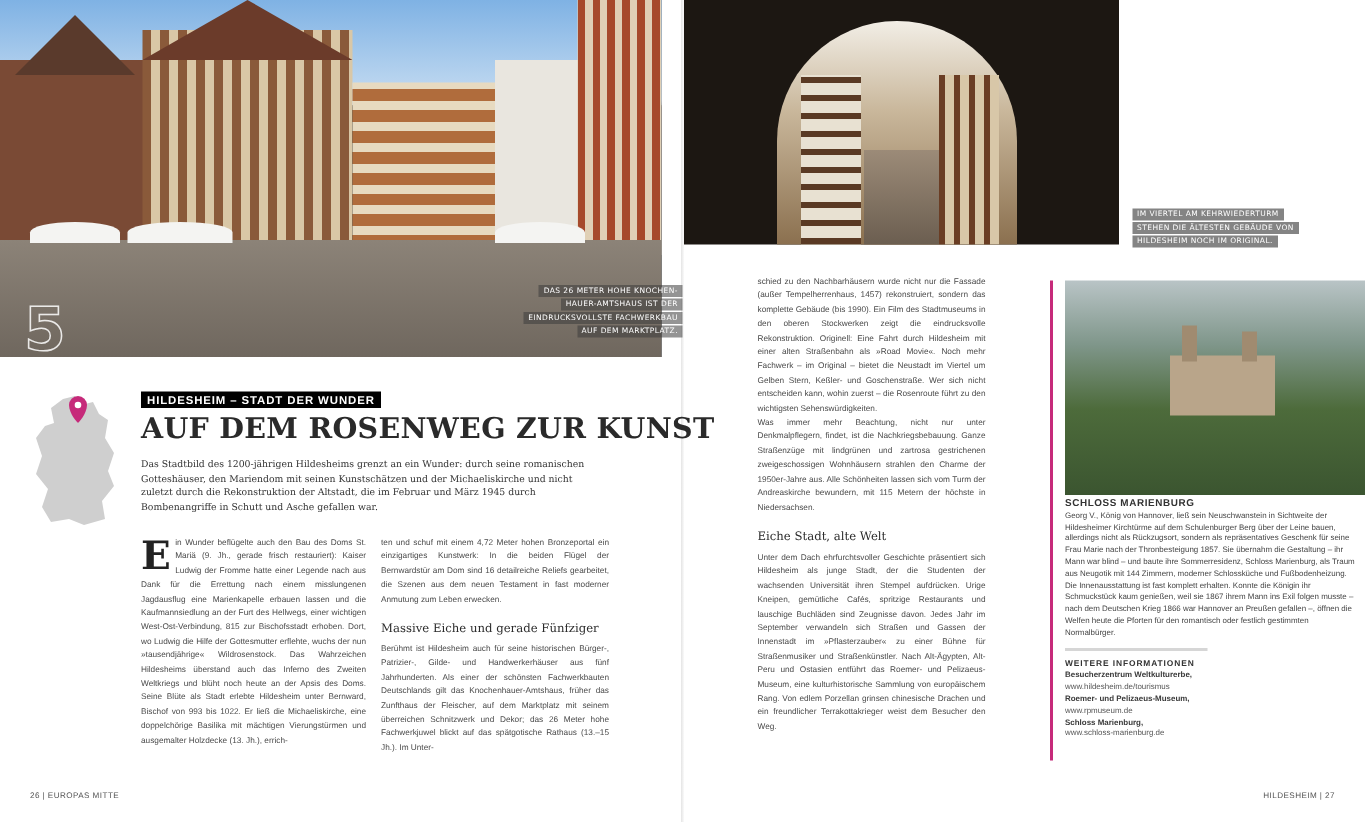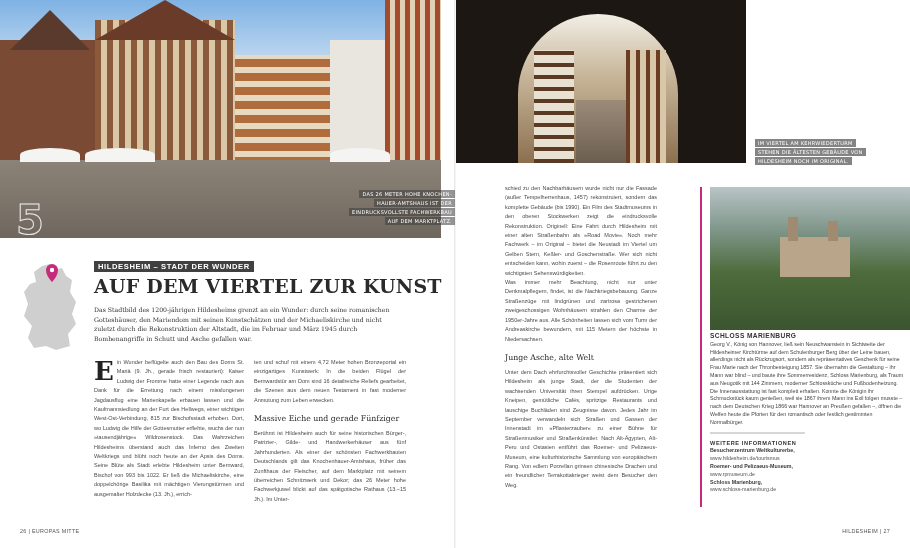"HILDESHEIM – STADT DER WUNDER" .kicker { background: #404040 -> #000000 }
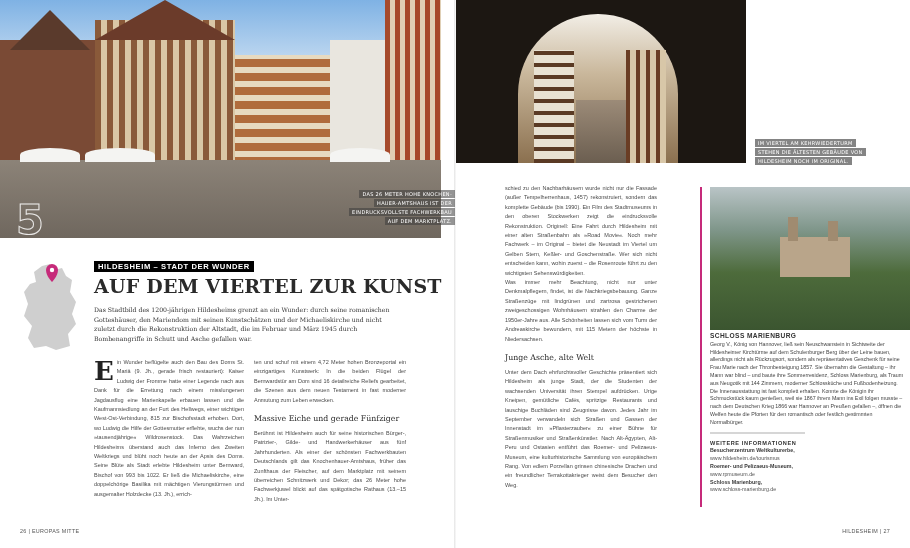"AUF DEM VIERTEL ZUR KUNST" h1.headline { text: VIERTEL -> ROSENWEG }
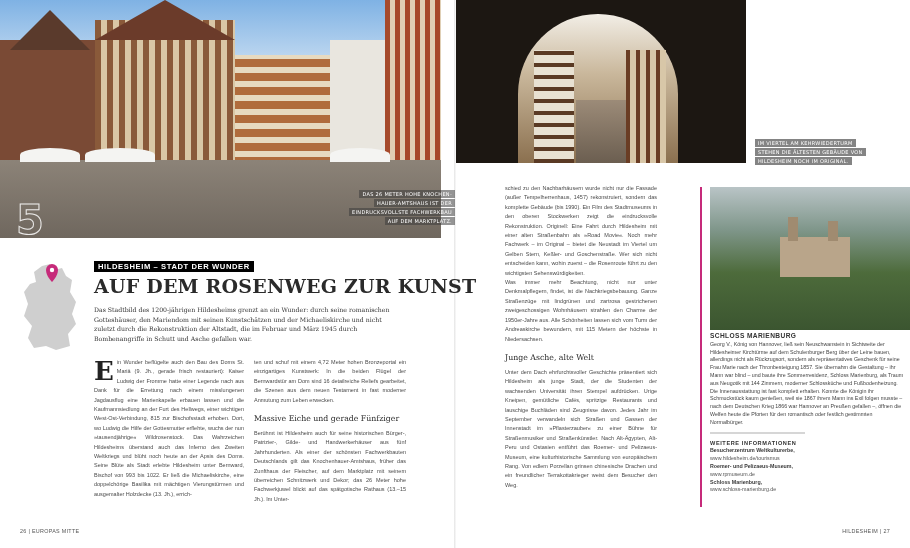"Junge Asche, alte Welt" h3.subhead { text: Junge Asche -> Eiche Stadt }
